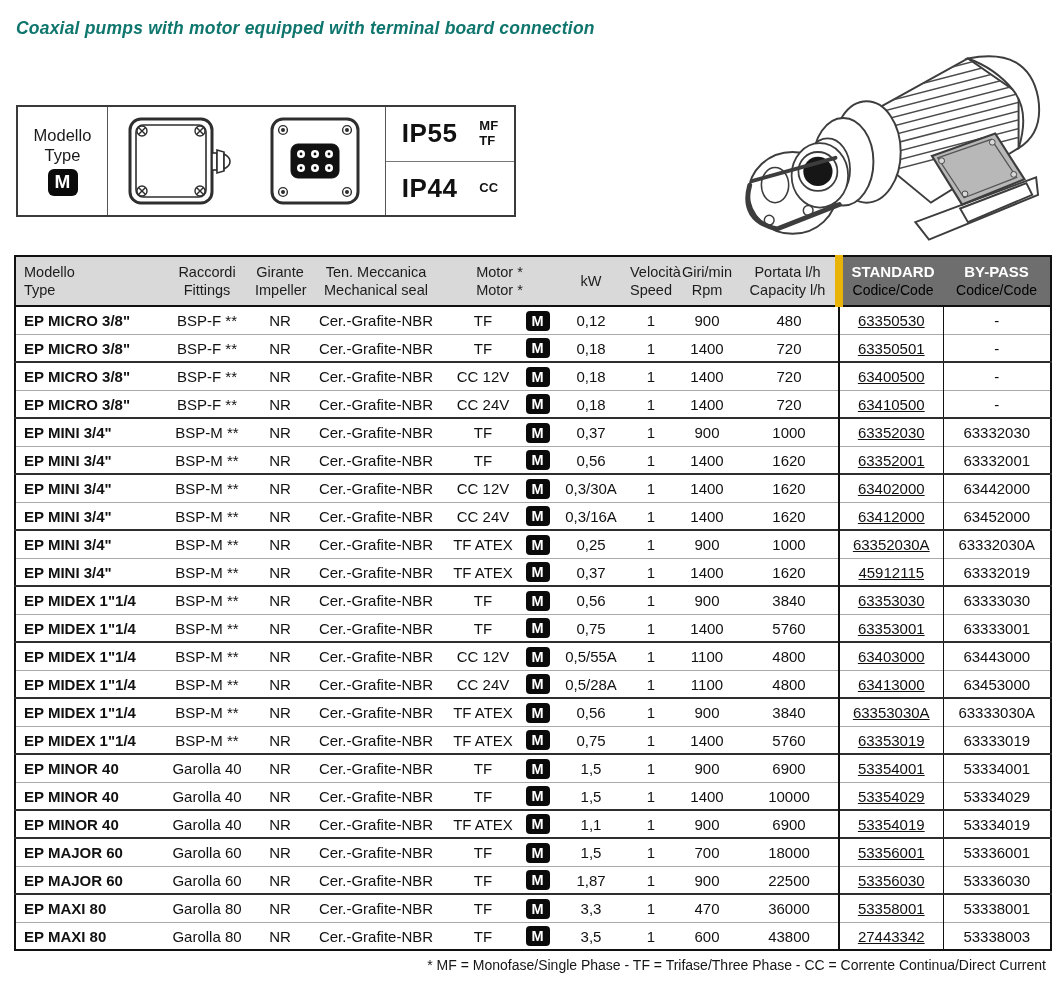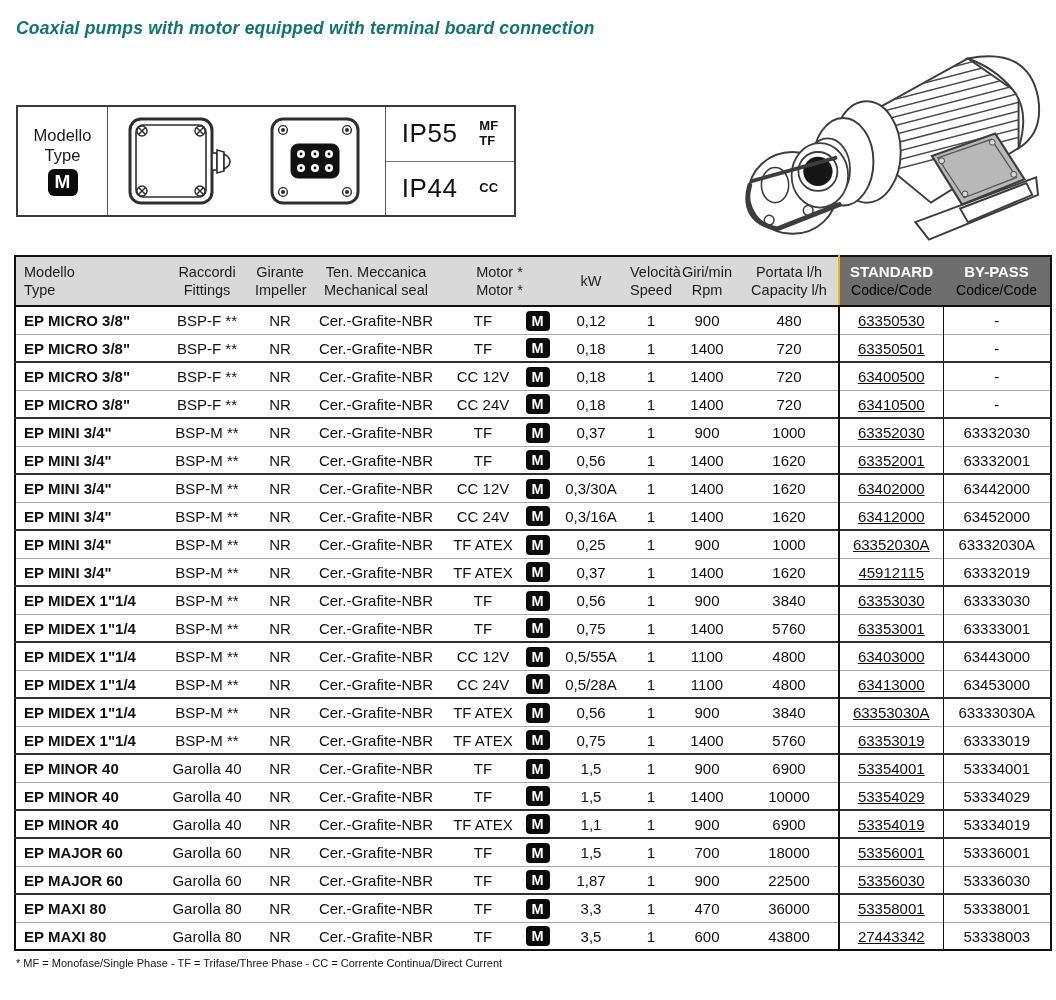"IP55" .ip-code { font-weight: normal -> bold }
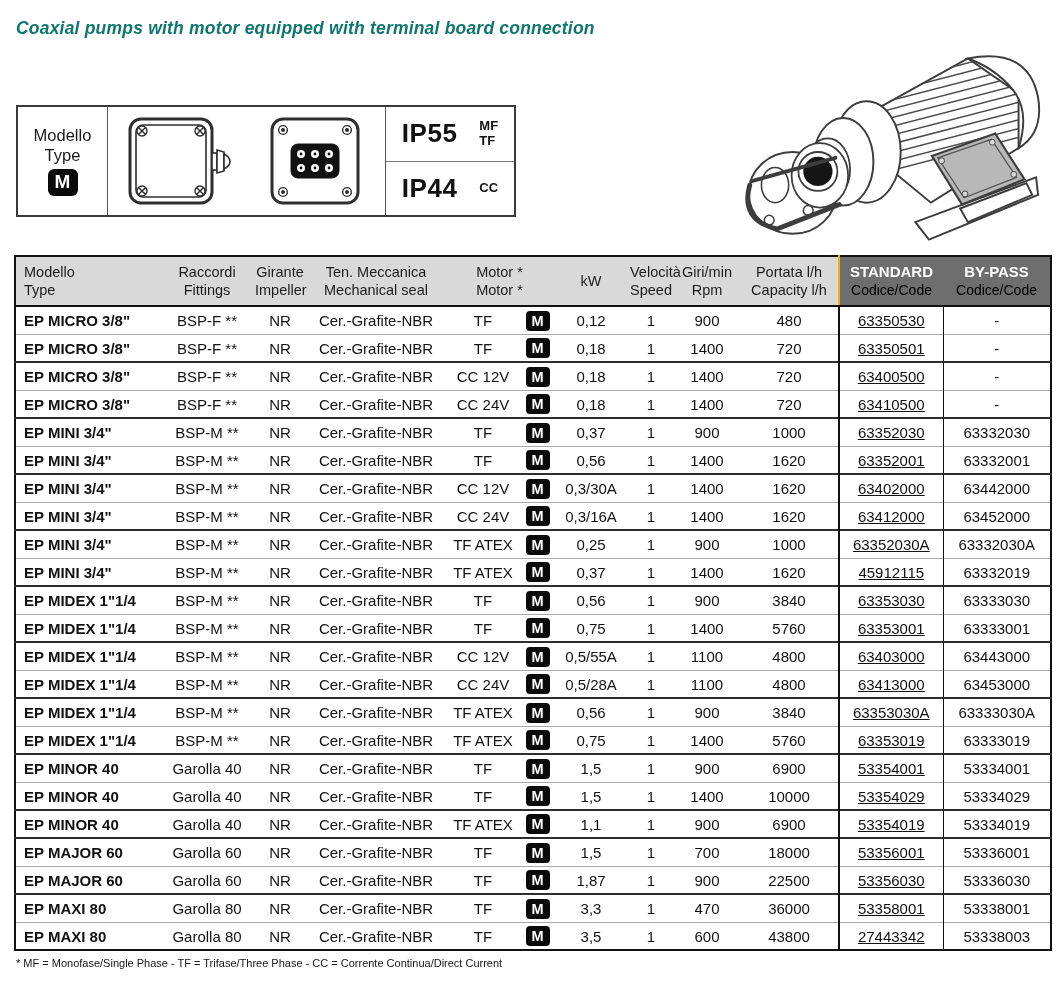"STANDARD" thead th.h-std { border-left: 2px solid #eab308 -> 8px solid #eab308 }
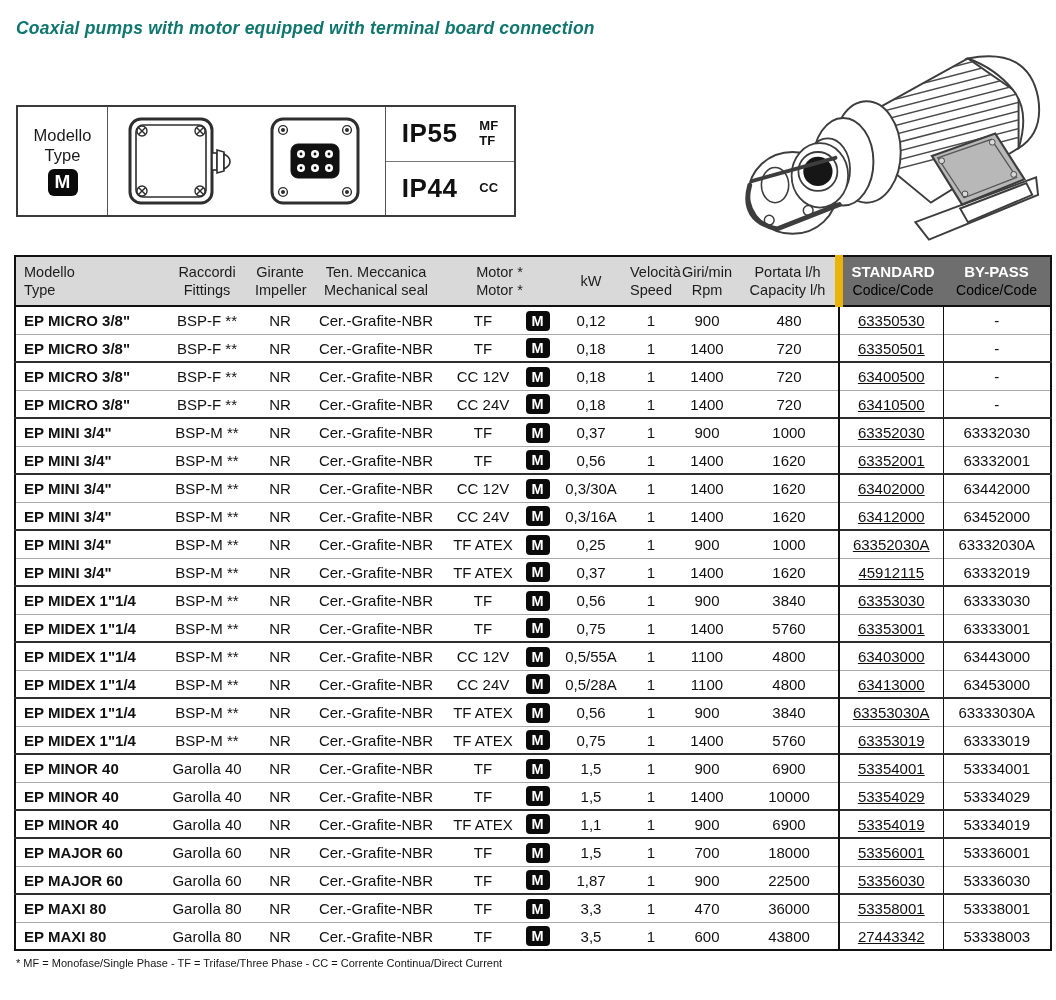"* MF = Monofase/Single Phase" .footnotes div { font-size: 11px -> 14px; text-align: none -> right }
